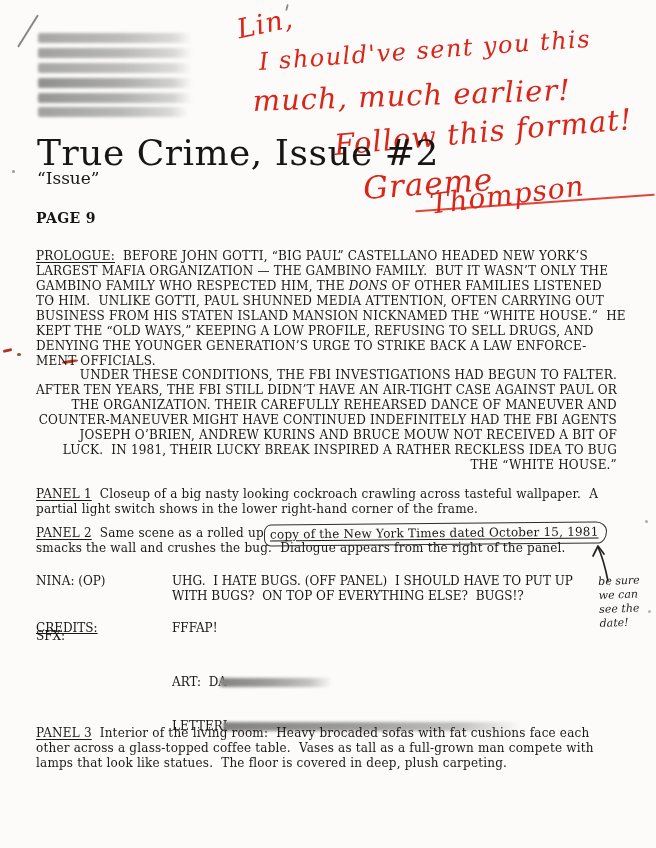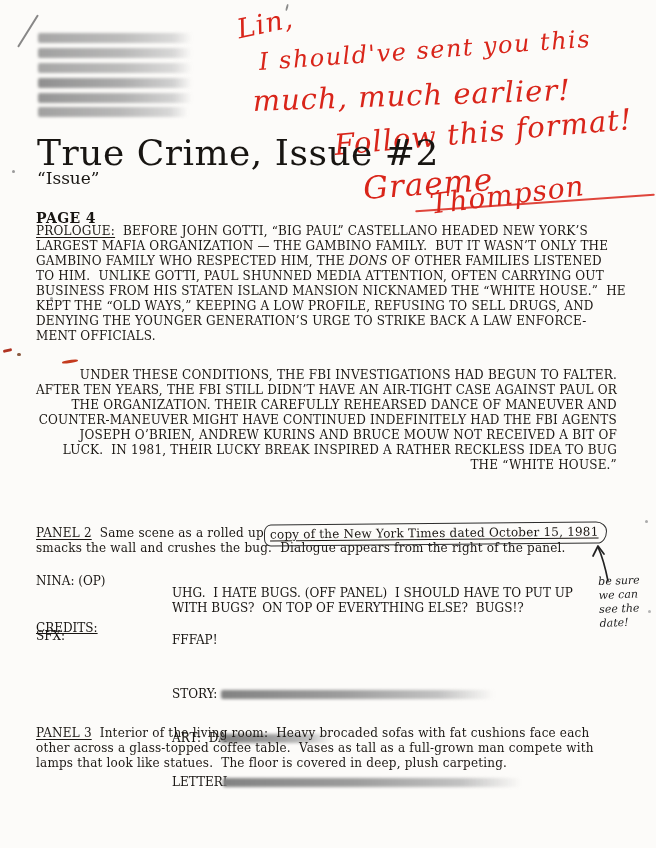"PAGE 4" div.pagelabel { text: 4 -> 9 }
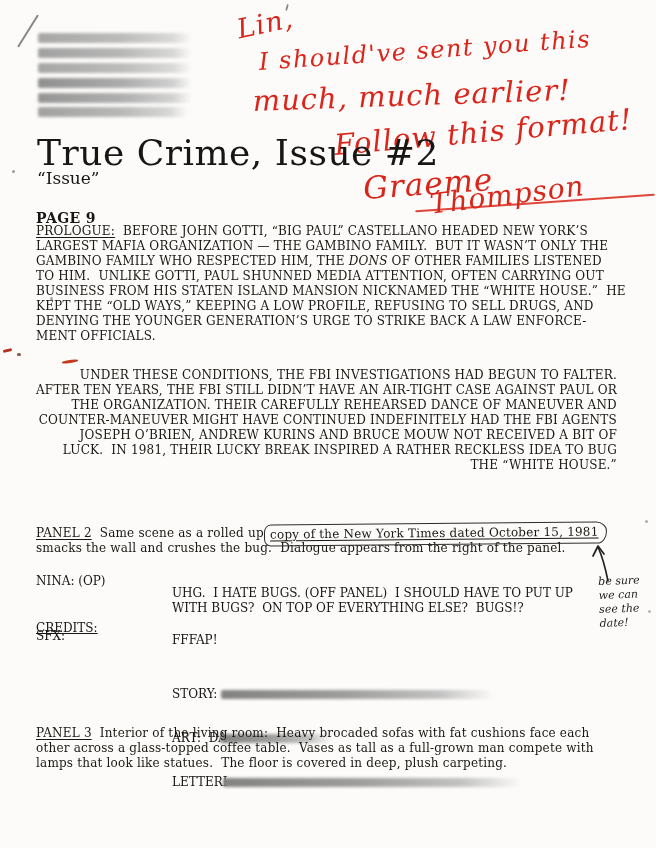"PROLOGUE: BEFORE JOHN GOTTI, “BIG" div.para { top: 224px -> 249px }
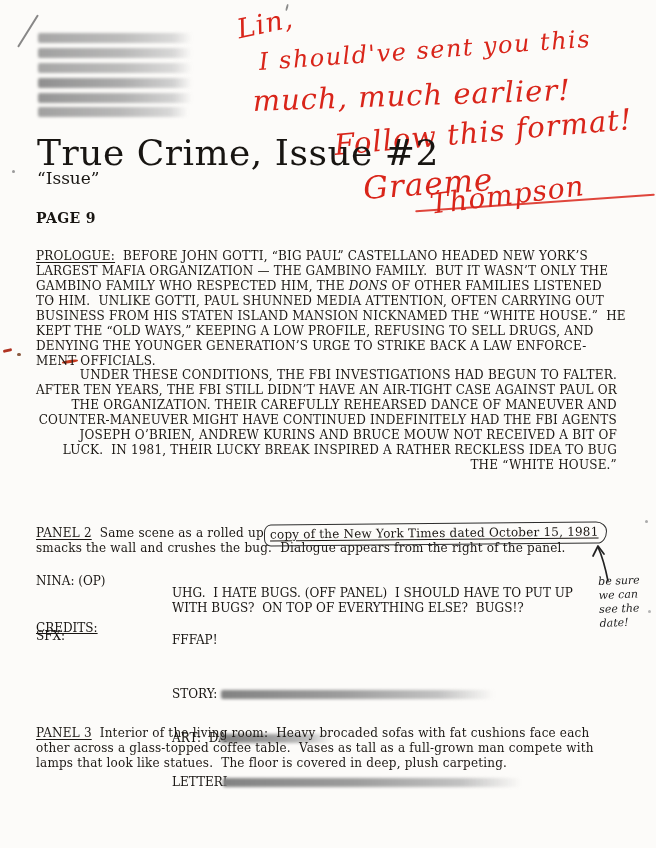"PANEL 1 Closeup of a" div.para { html: none -> <div><span>PANEL 1</span><span> Closeup of a big nasty looking cockroach crawling across tasteful wallpaper. A partial light switch shows in the lower right-hand corner of the frame.</span></div> }
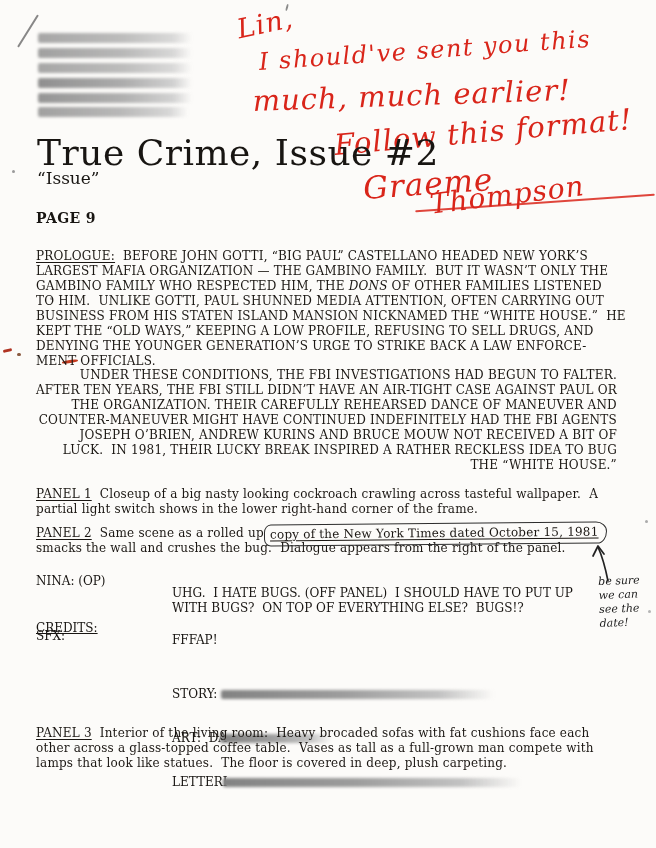"UHG. I HATE BUGS. (OFF" .rowcontent { margin-top: 12px -> none }
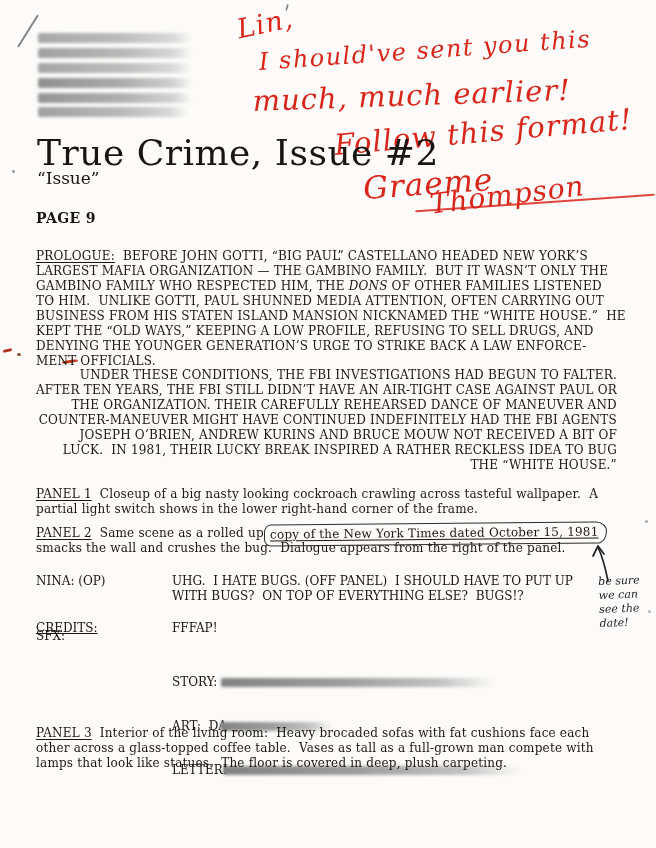"STORY:" div.cl { html: <div><span>STORY: </span><span></span></div> -> none }
